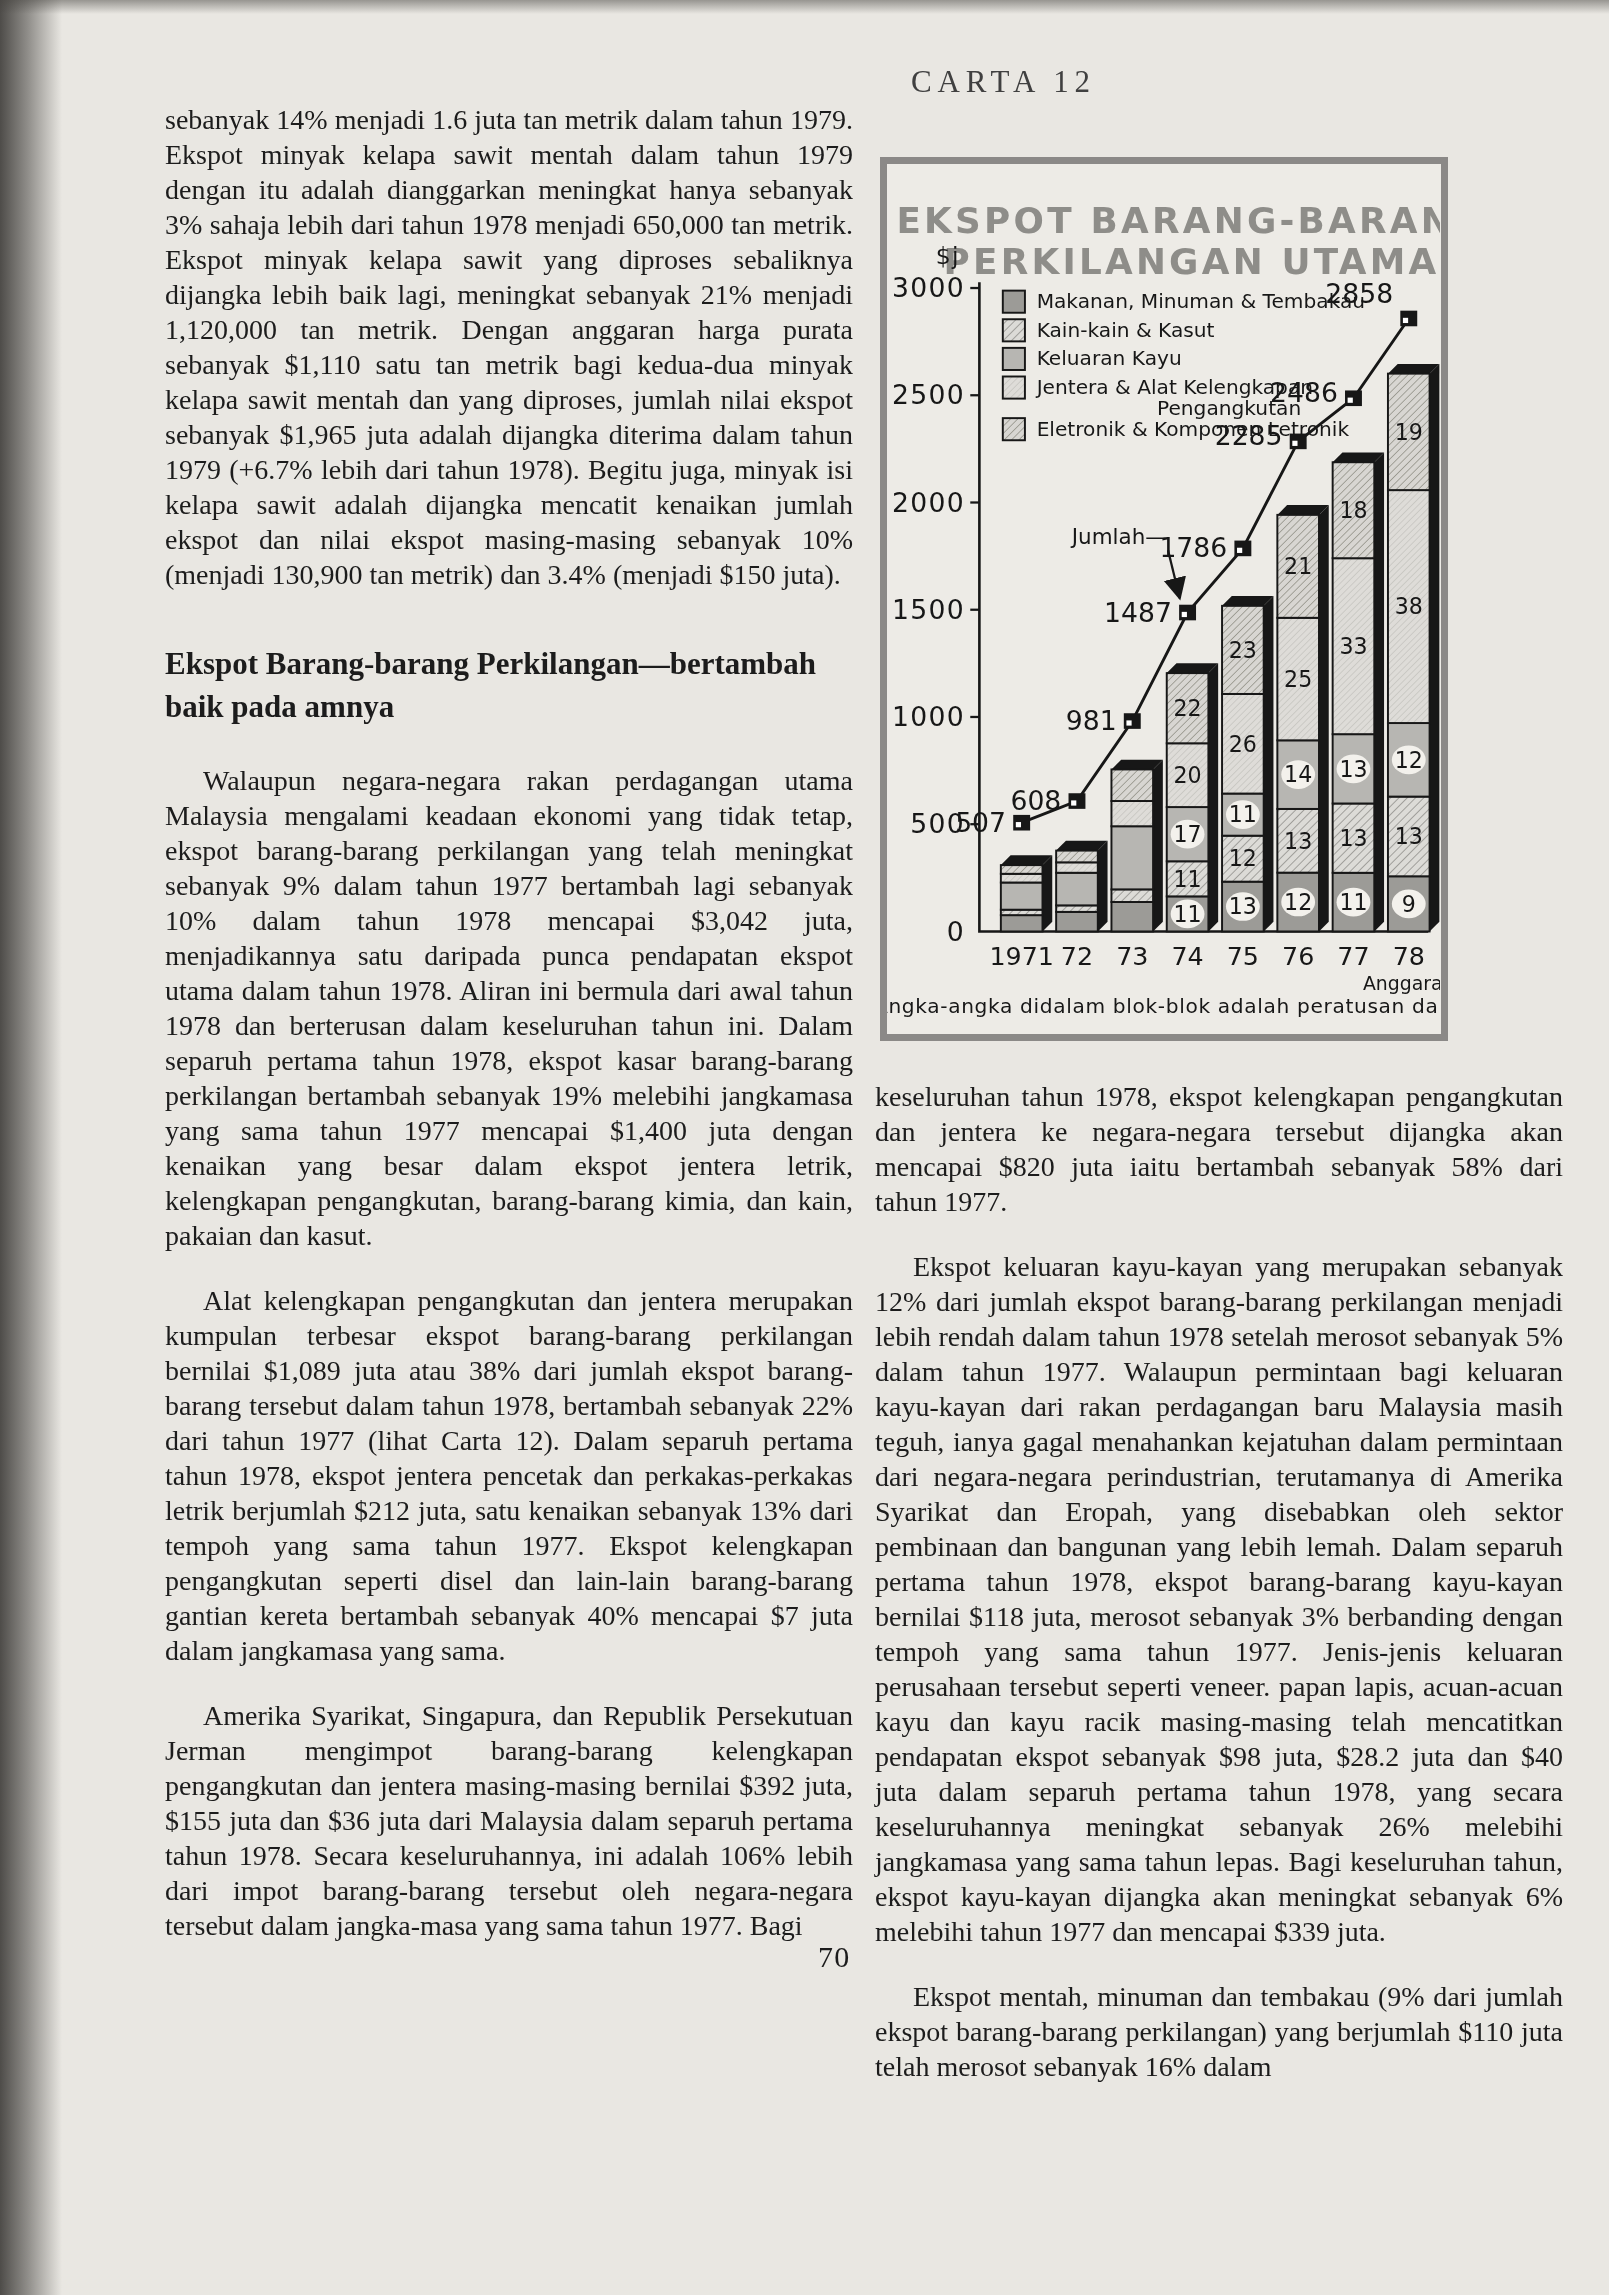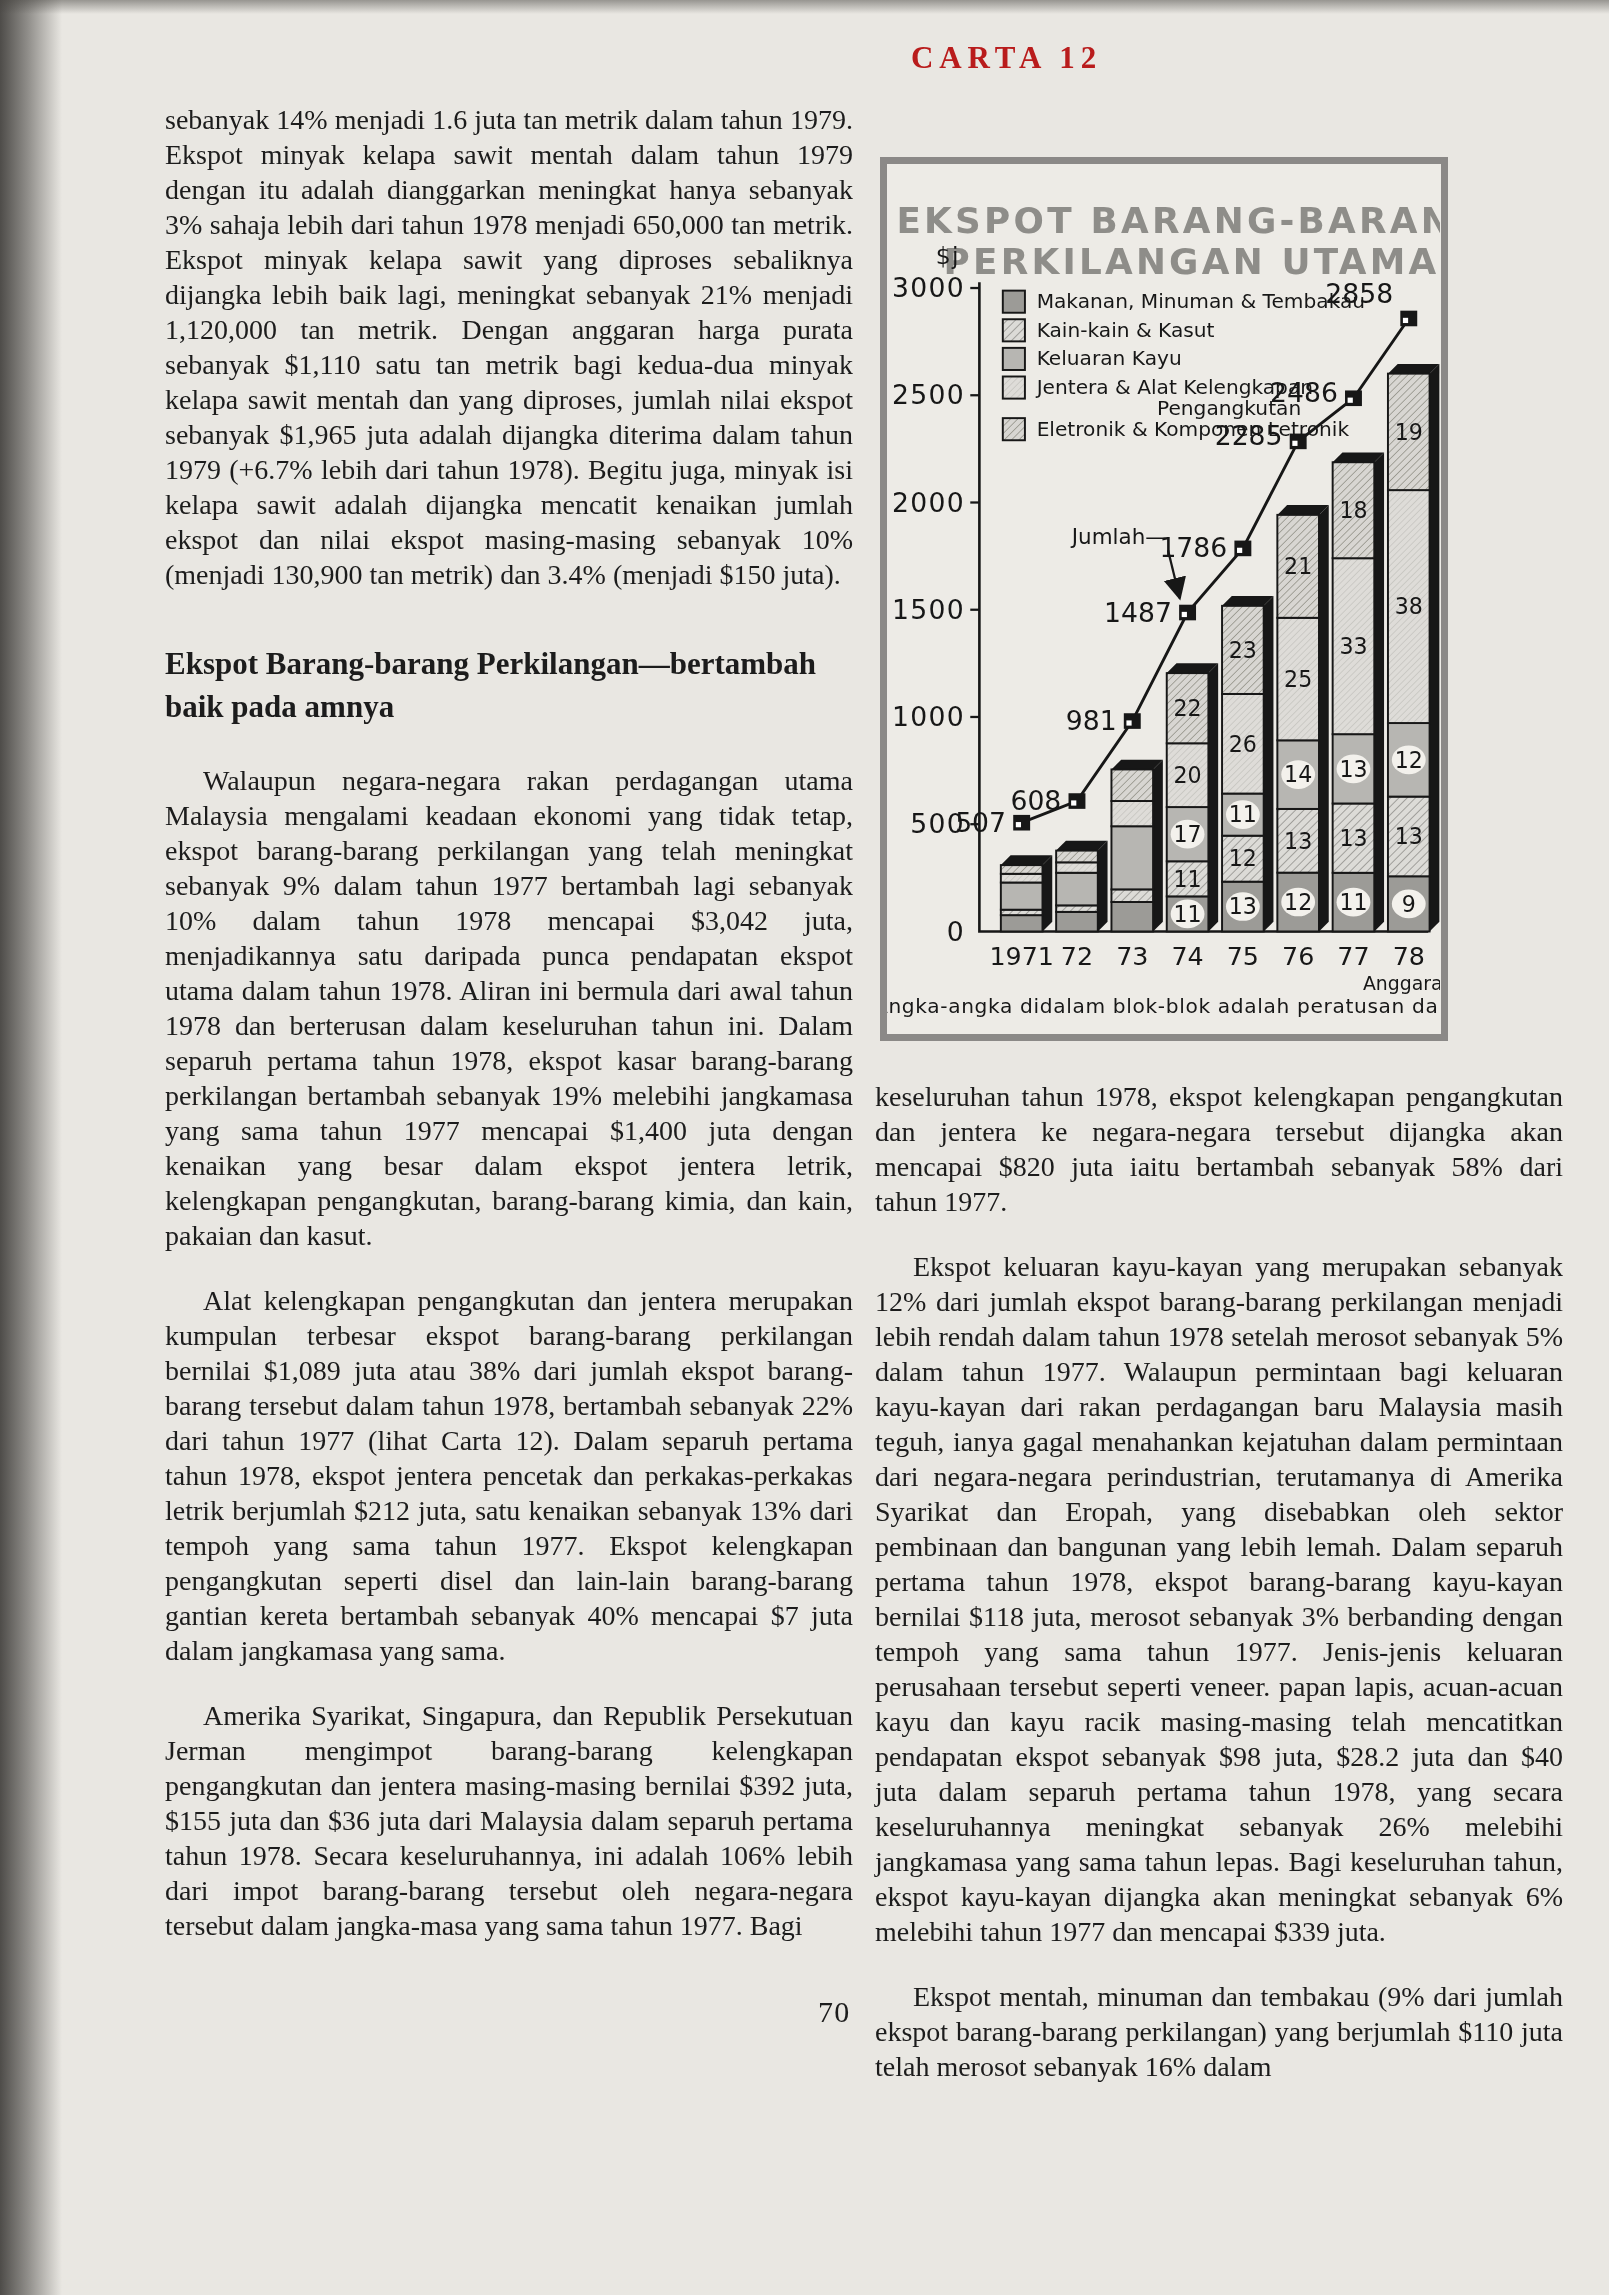"CARTA 12" .carta { color: #b91c1c -> #404040; font-weight: bold -> normal; top: 40px -> 64px }
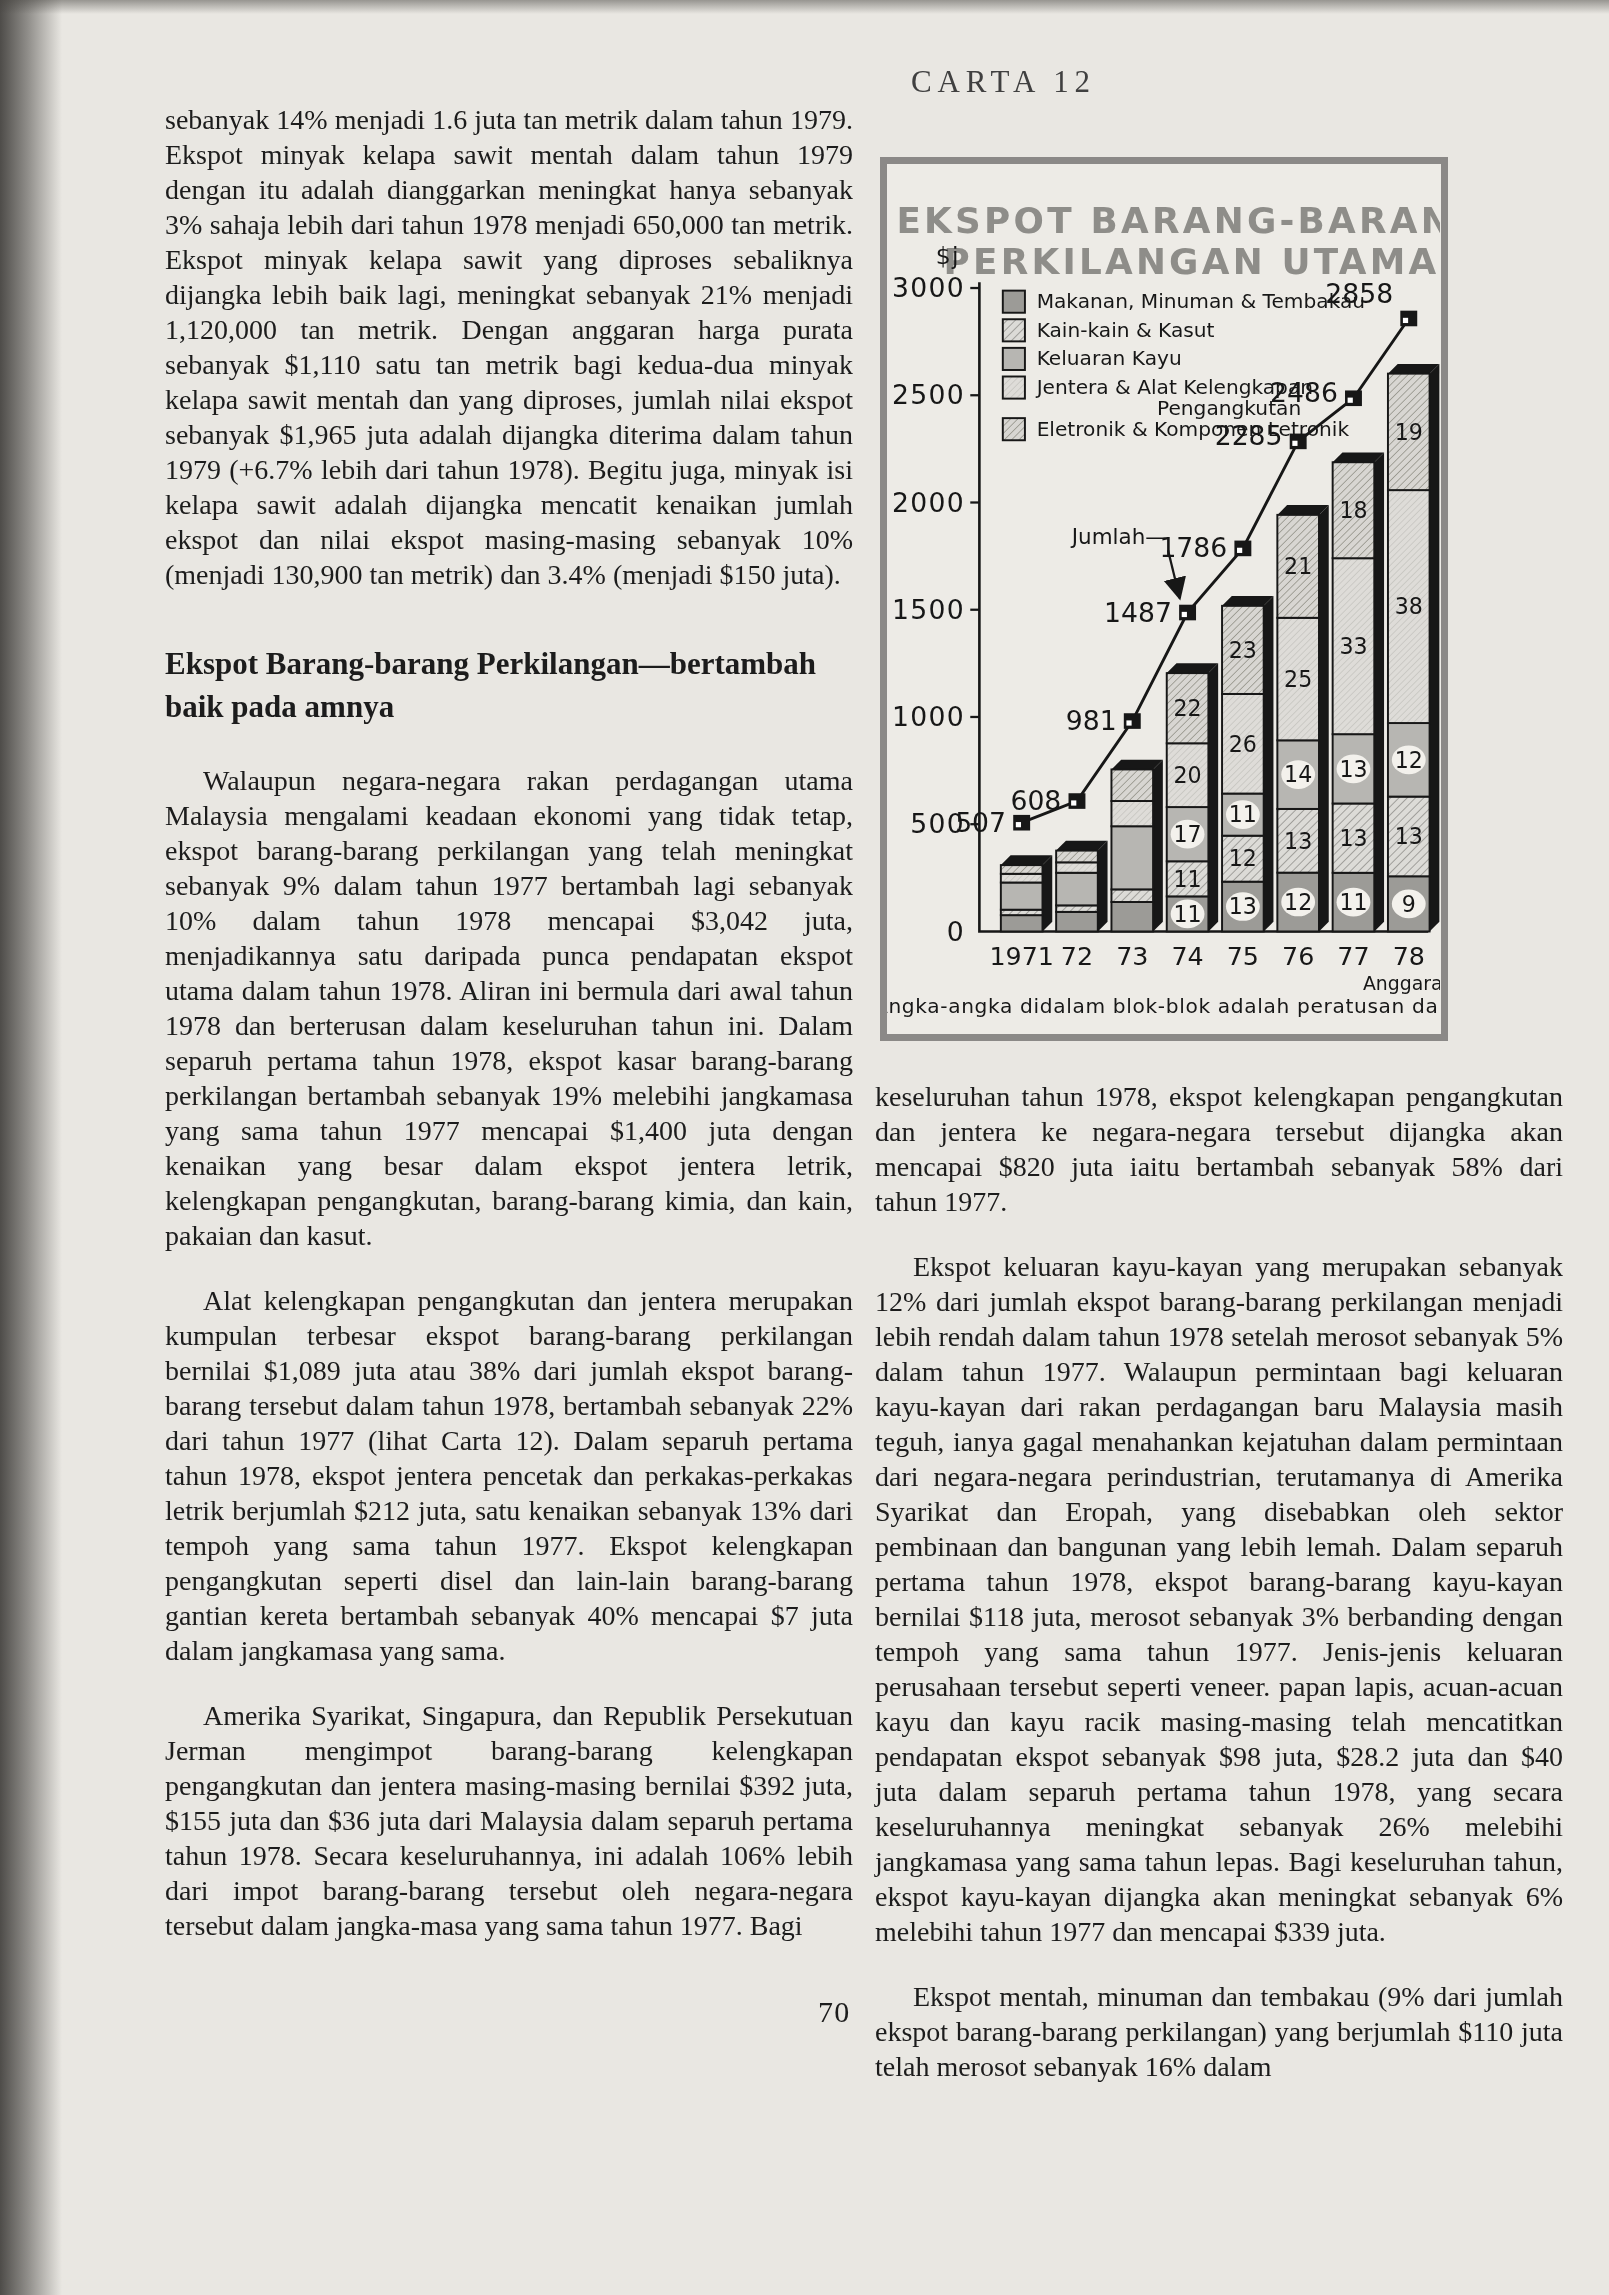"70" .pagenum { top: 1995px -> 1940px }
